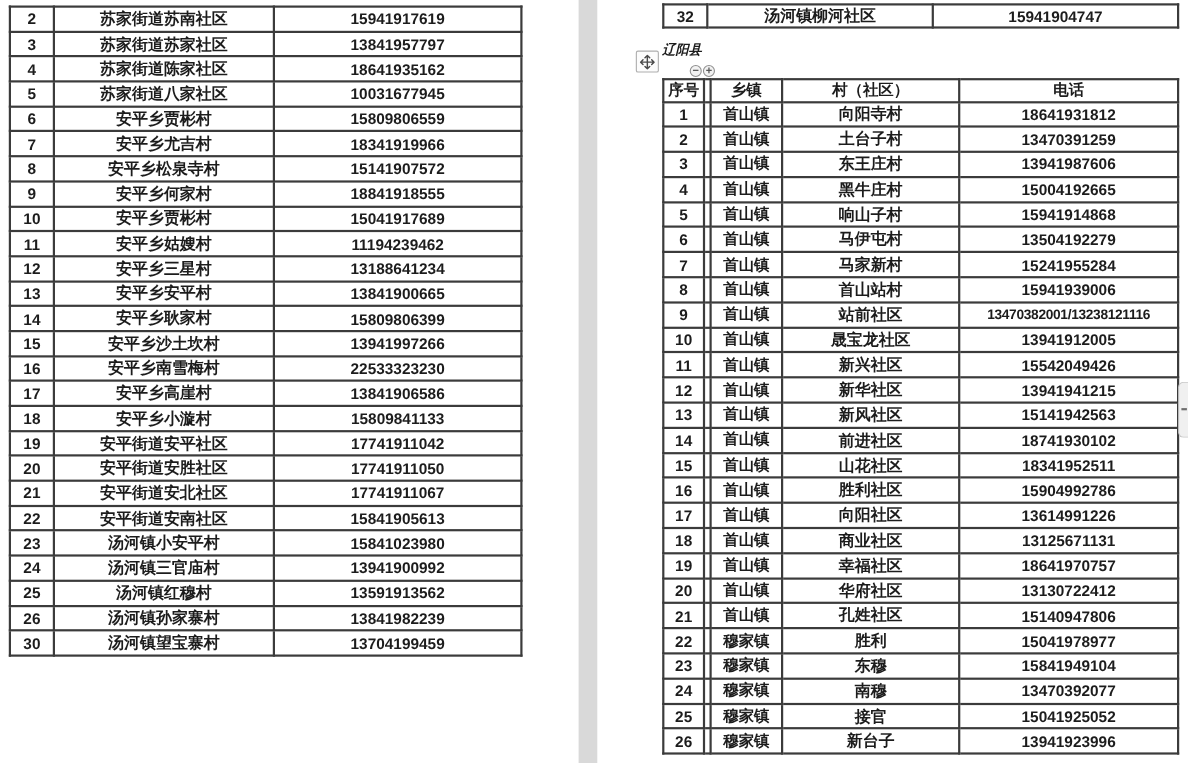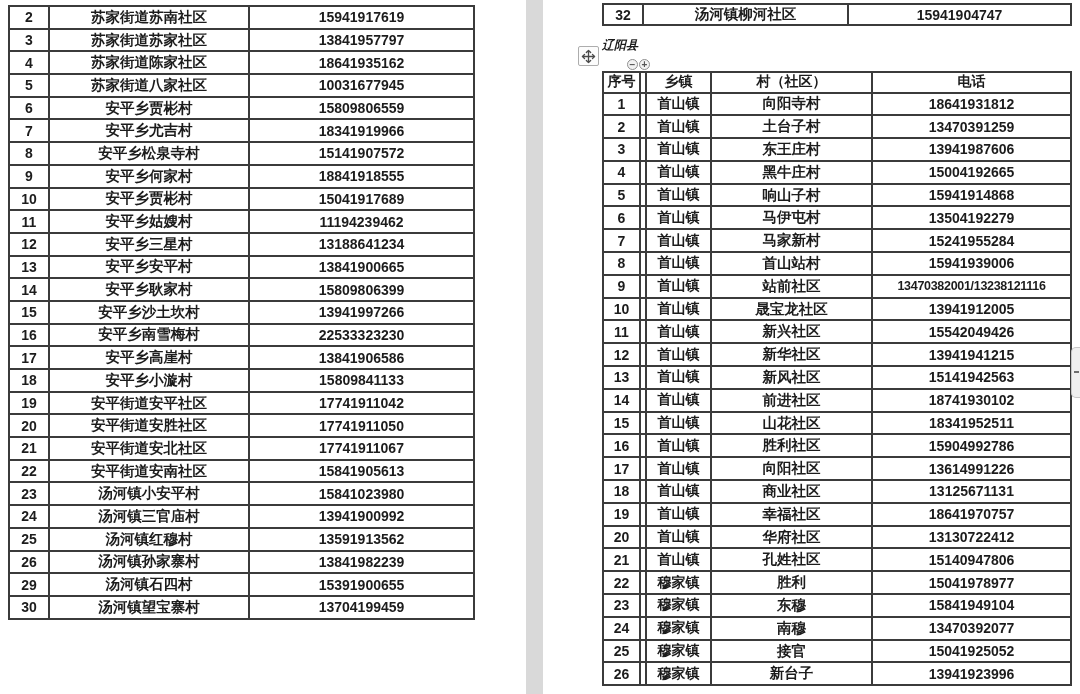"29" tr { html: <tr> <td>29</td> <td>汤河镇石四村</td> <td>15391900655</td> </tr> -> none }
